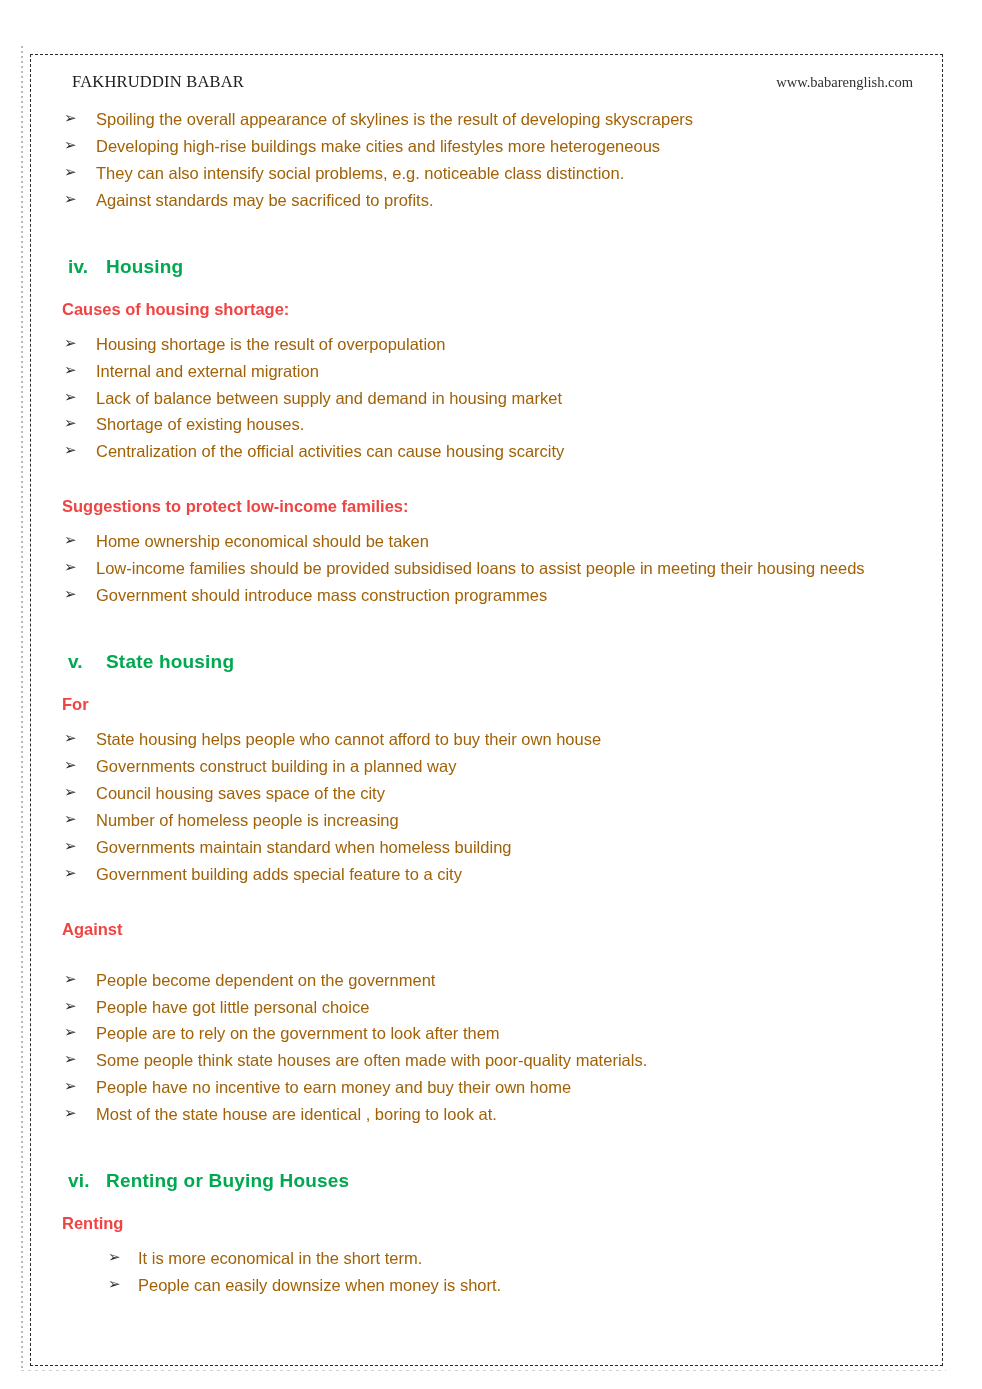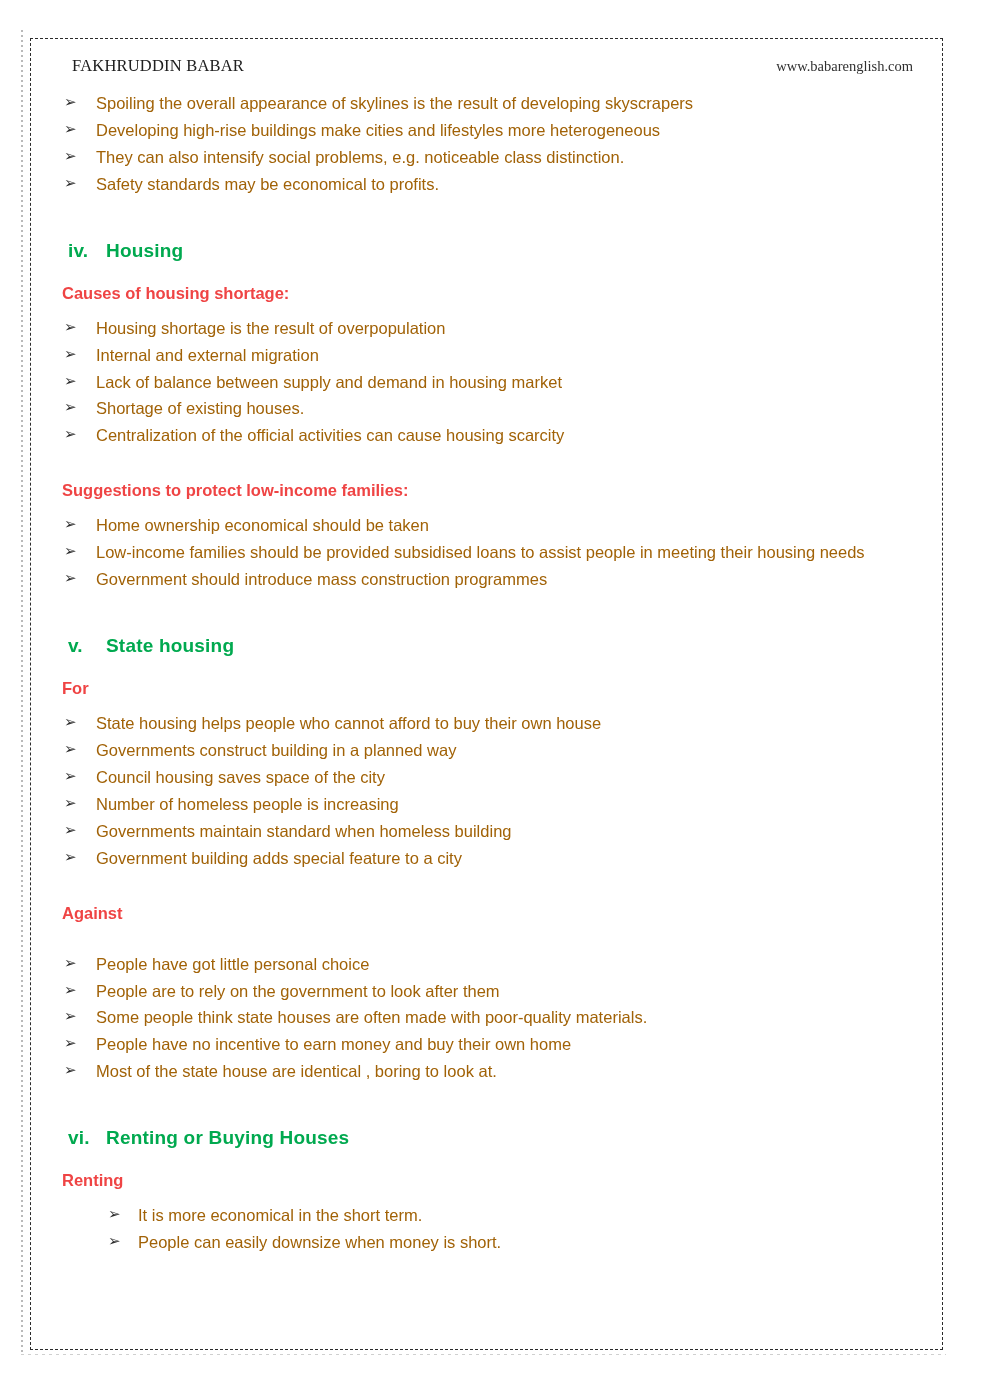"FAKHRUDDIN BABAR" #scan-sheet { top: 0 -> 16px }
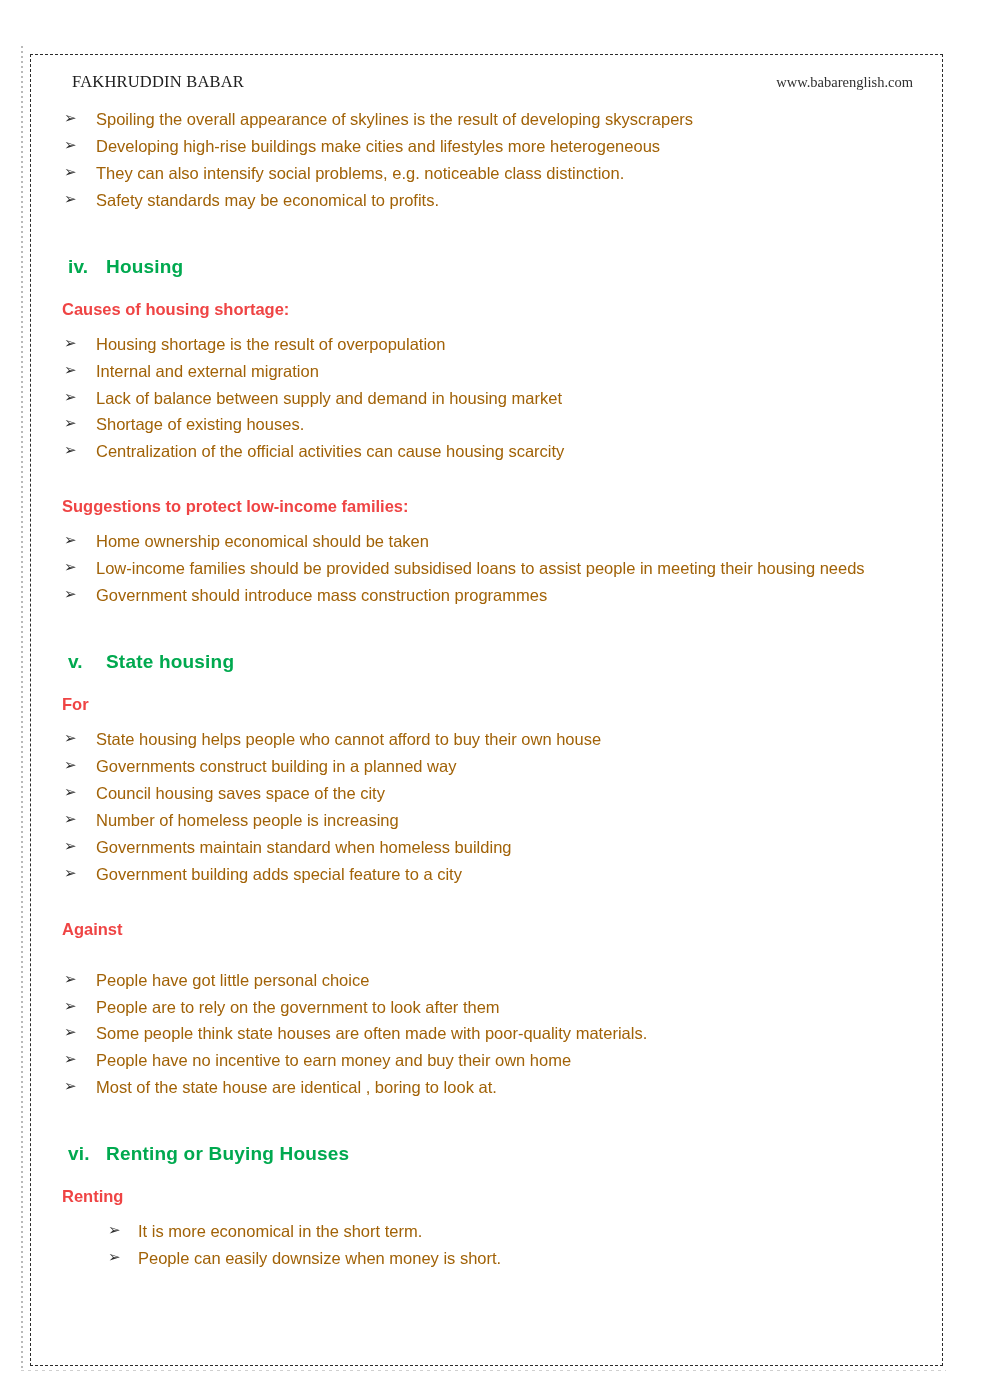"Safety standards may be economical" li { text: Safety standards may be economical -> Against standards may be sacrificed }
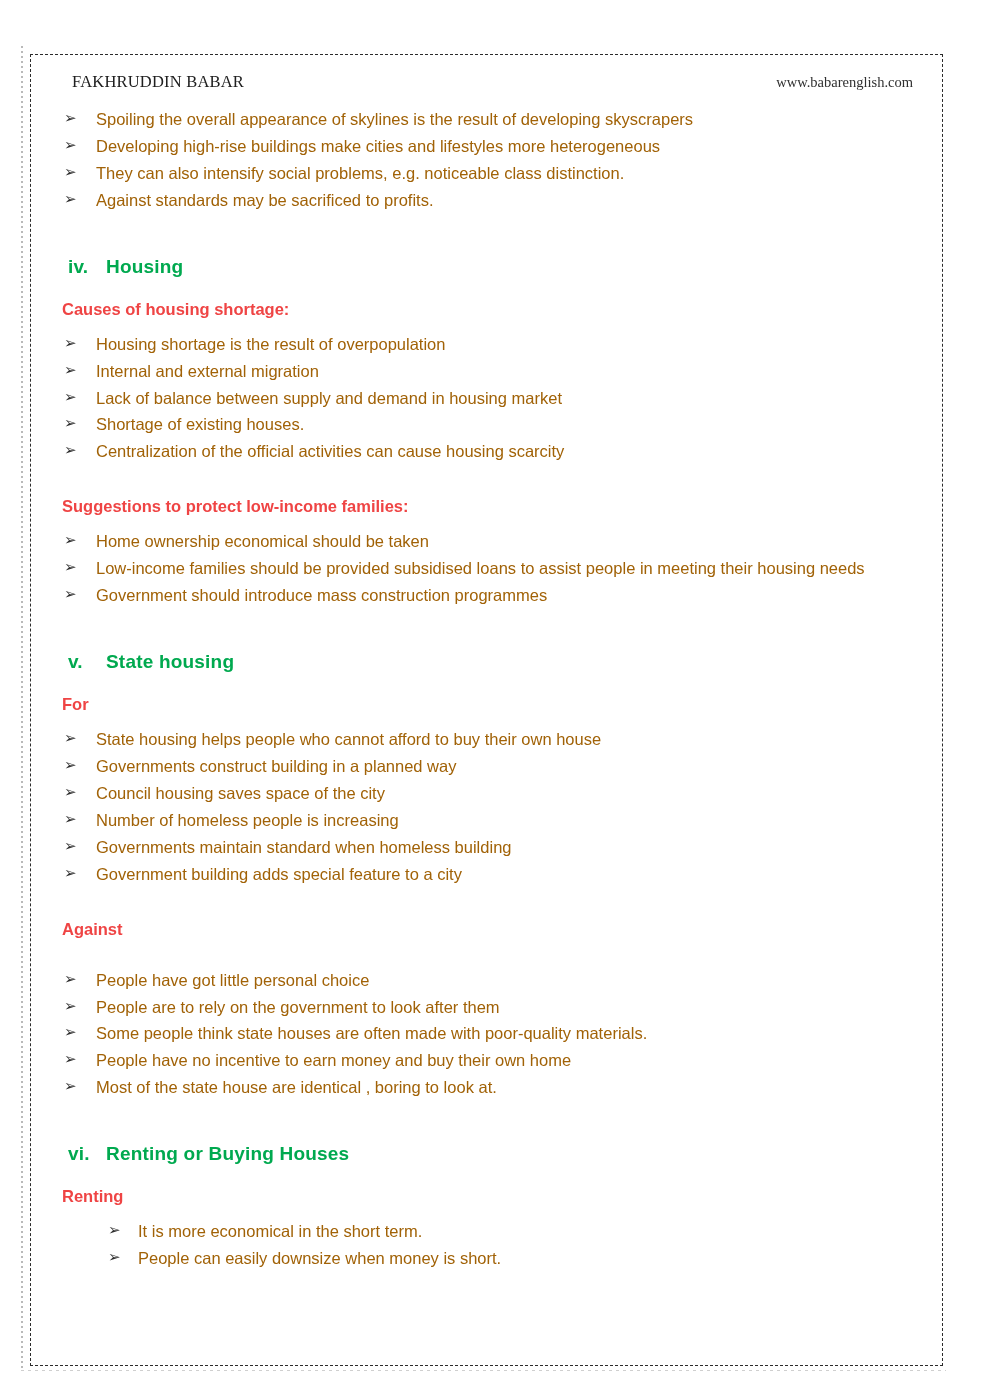"People become dependent on the" li { html: none -> <li>People become dependent on the government</li> }
